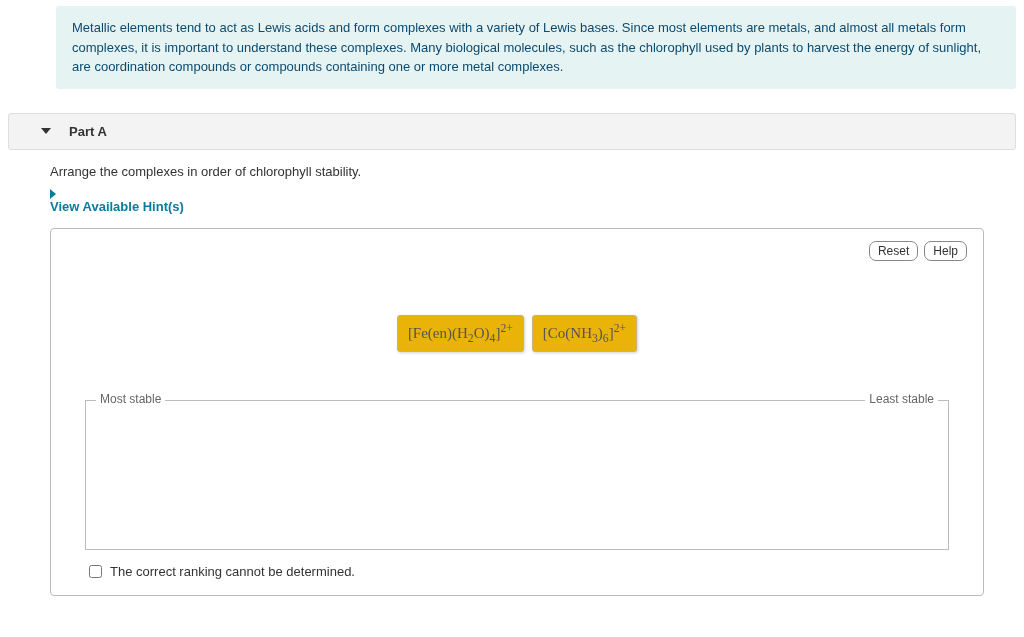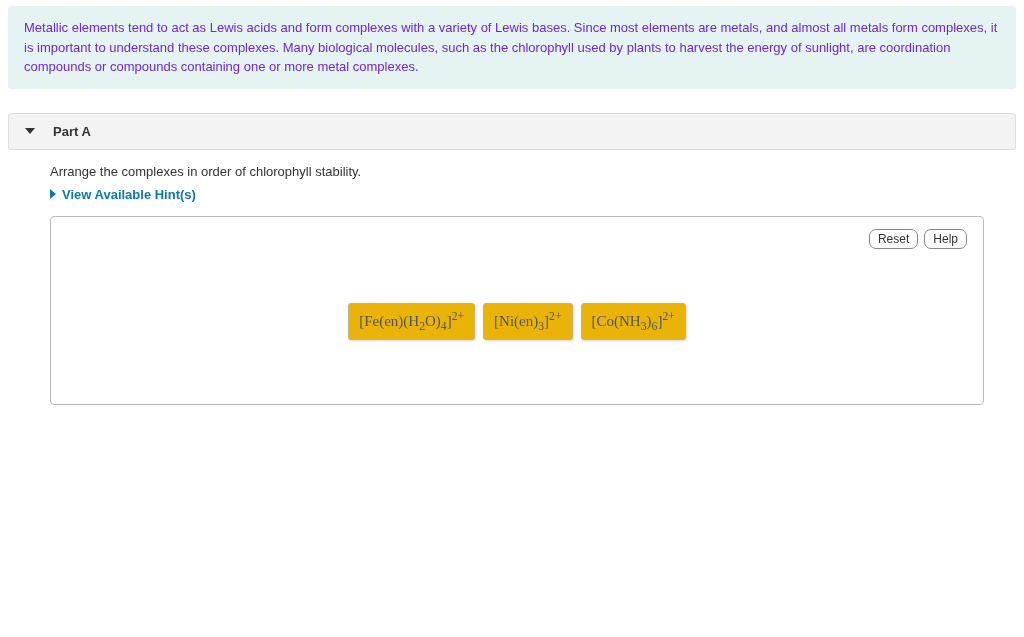"Metallic elements tend to act" .intro-box { color: #6d28d9 -> #0c4a6e; margin-left: none -> 48px }
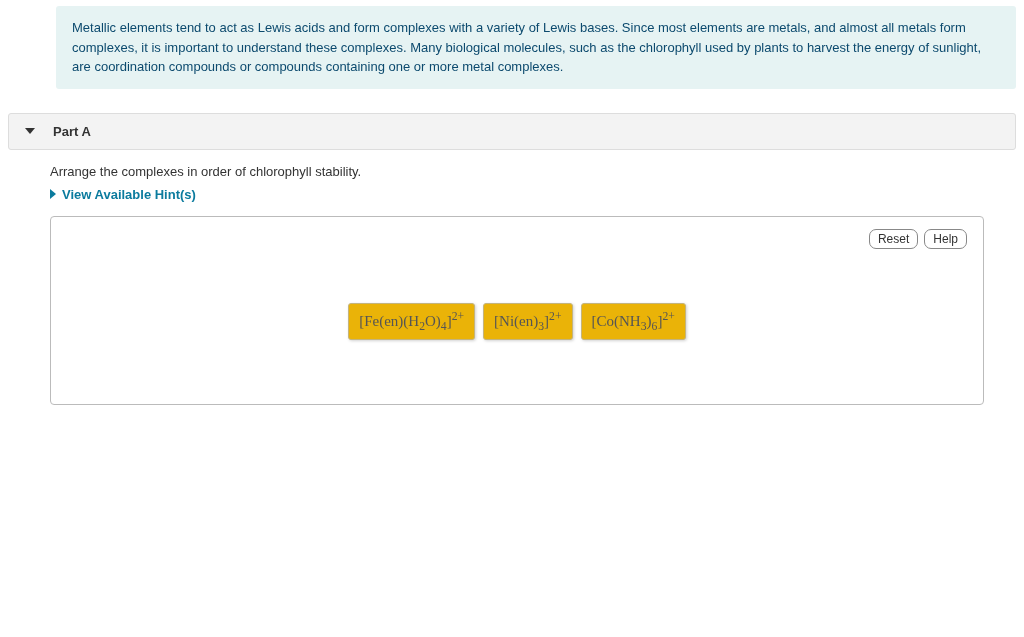"Part A" .part-header { padding: 10px 16px -> 10px 32px }
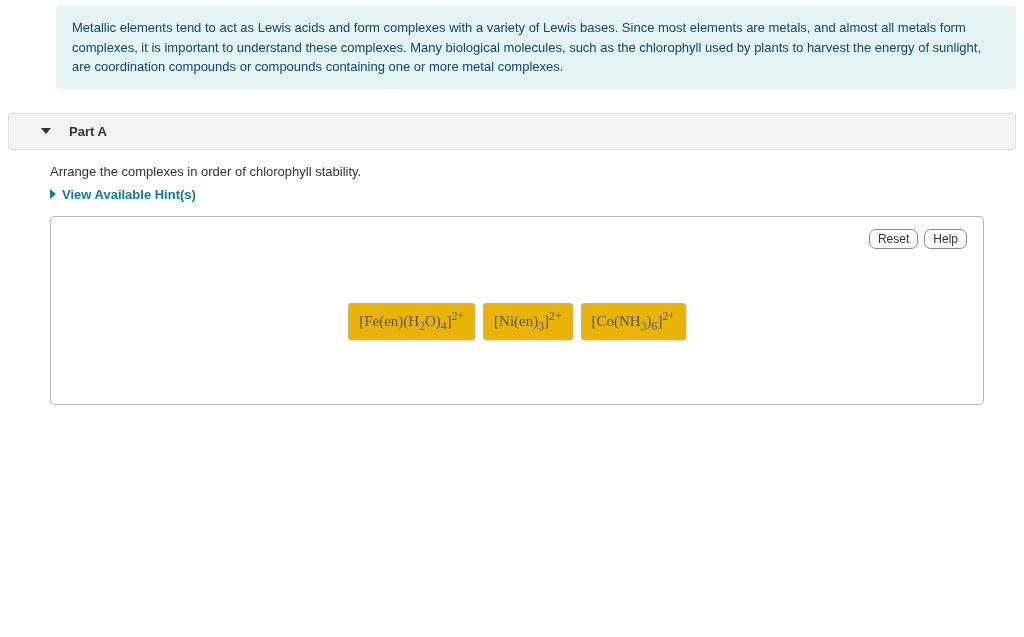"View Available Hint(s)" .hints-link { align-items: center -> flex-start; flex-direction: none -> column }
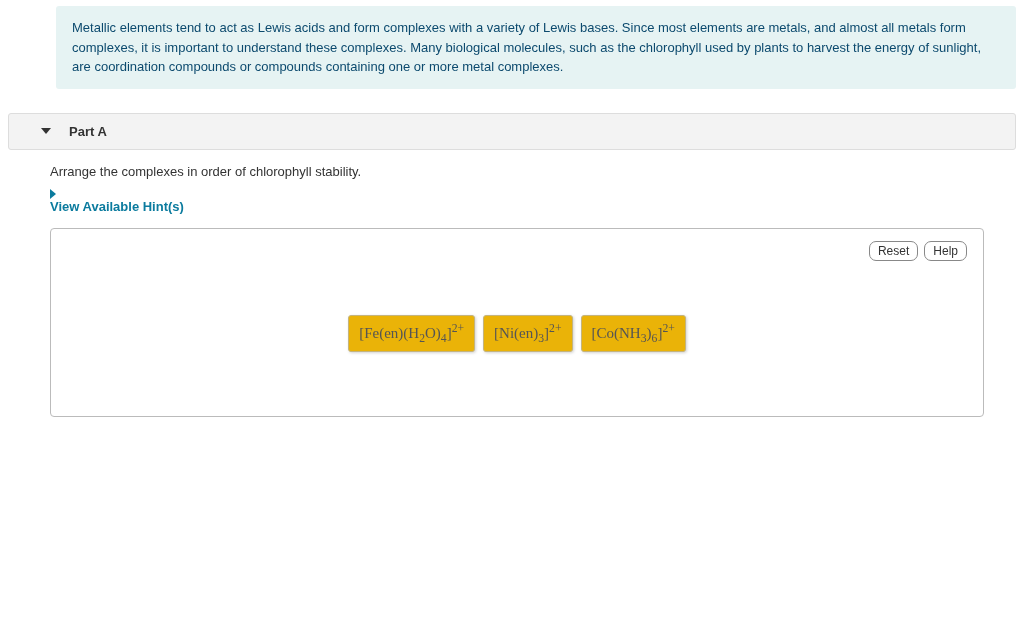"[Ni(en)3]2+" div.token { html: <div>[Ni(en)<sub>3</sub>]<sup>2+</sup></div> -> none }
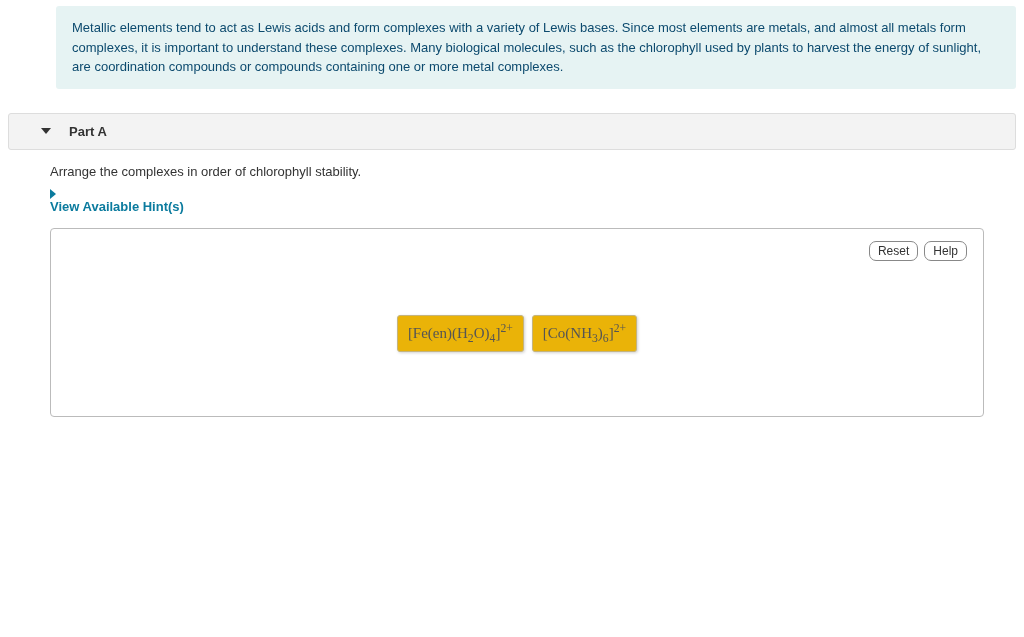"Most stable" div.dropzone { html: none -> <div> <span>Most stable</span> <span>Least stable</span> </div> }
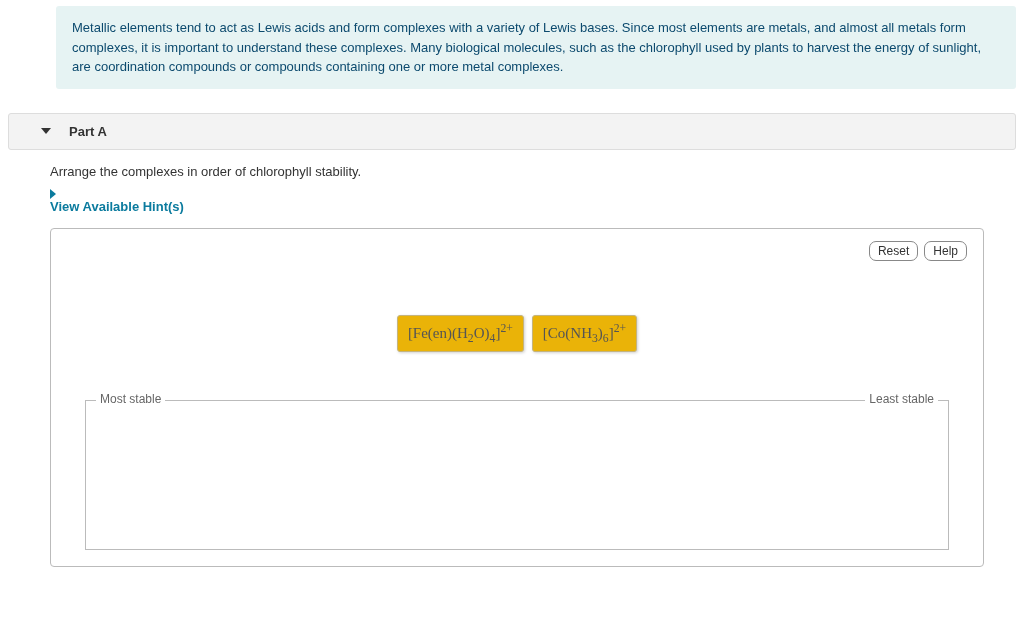"The correct ranking cannot be" div.cannot-row { html: none -> <div> <input> <span>The correct ranking cannot be determined.</span> </div> }
